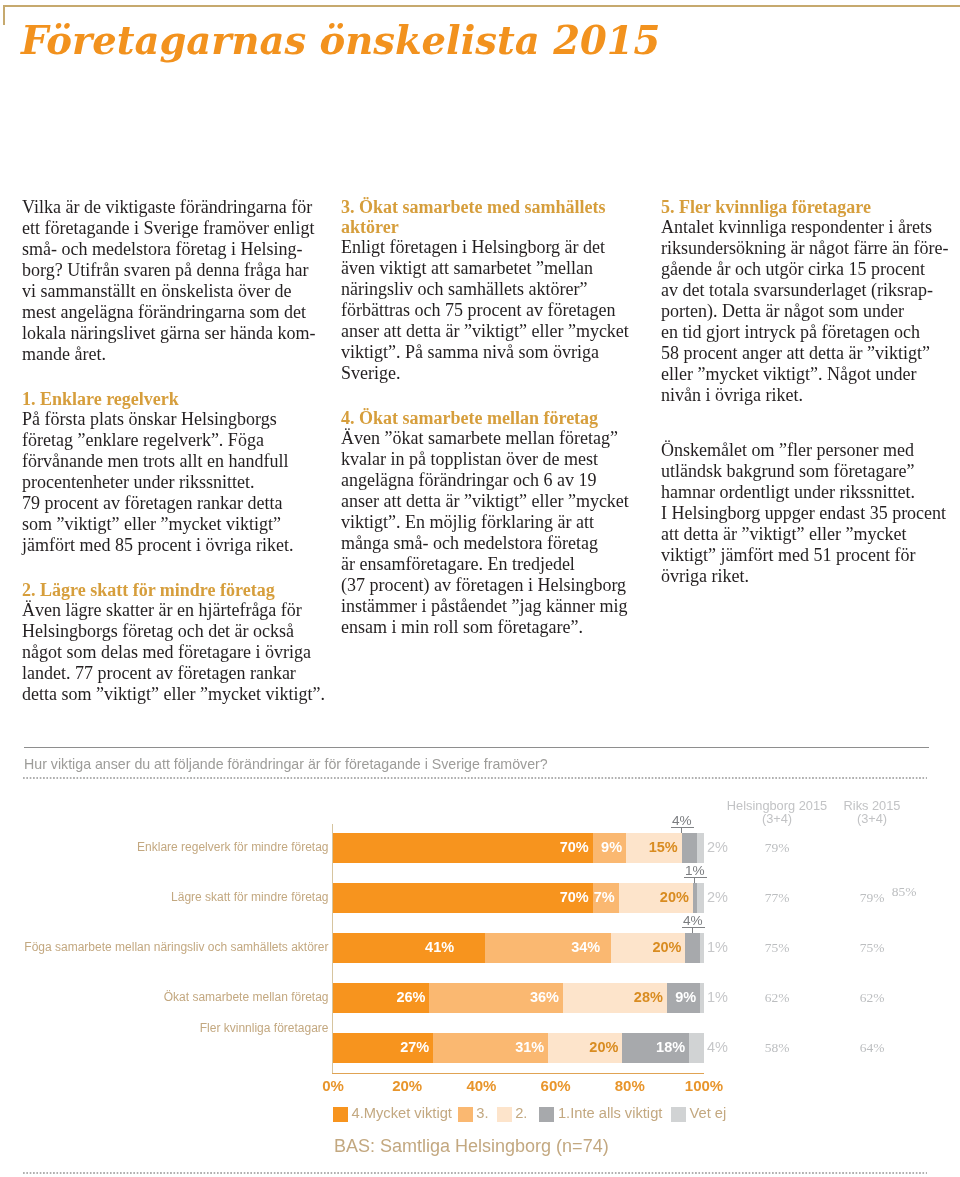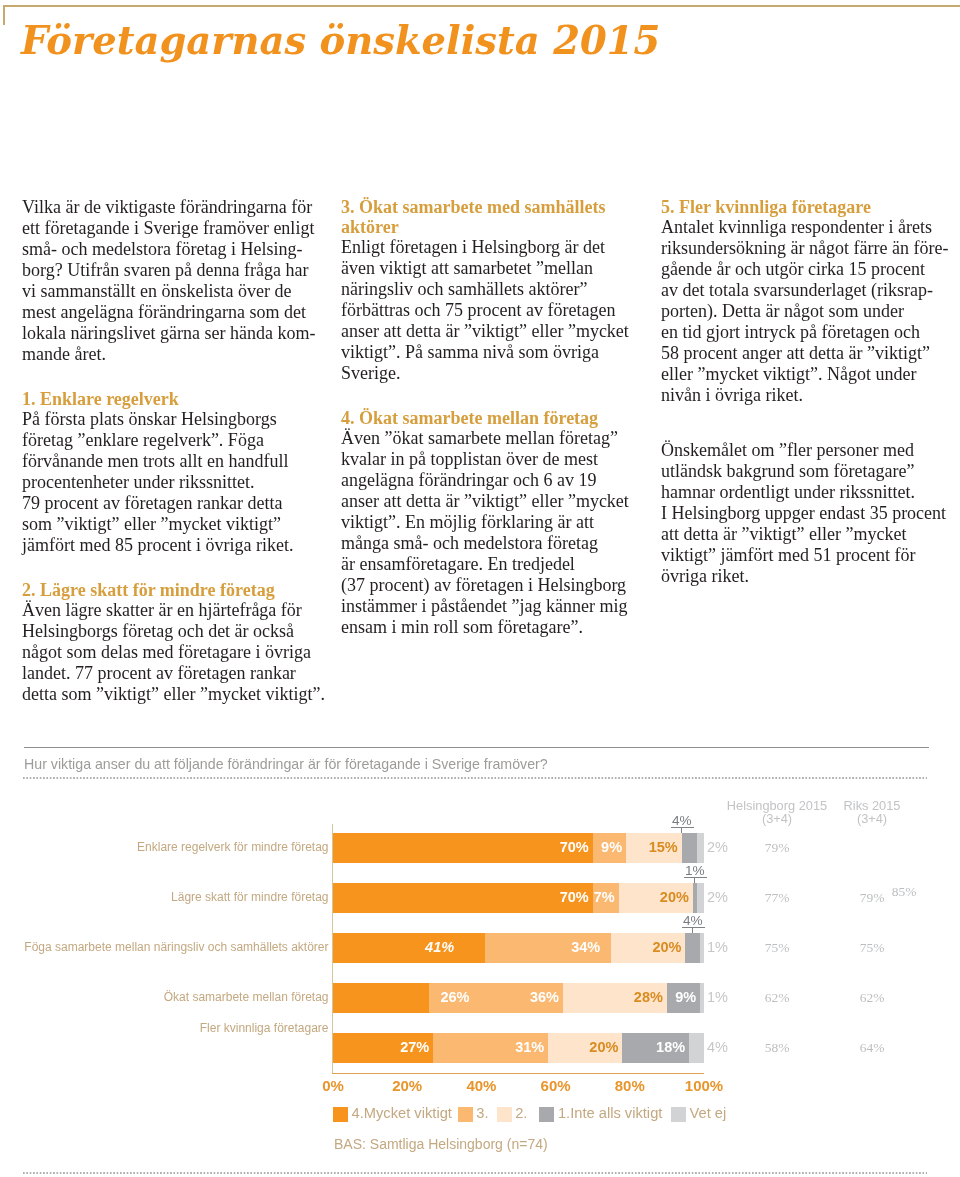"41%" div.seg-label { font-style: italic -> none }
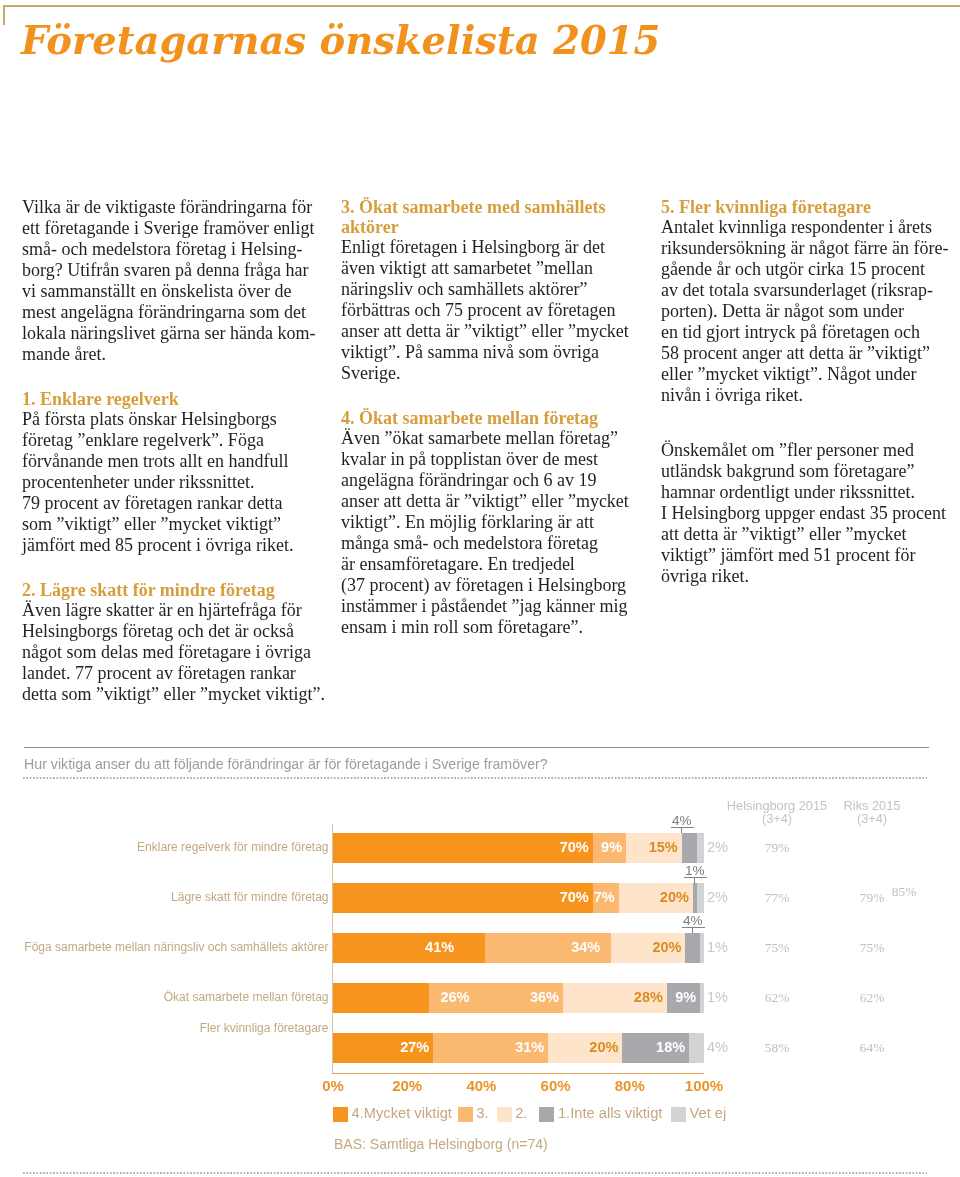"26%" div.seg-label { padding-left: 44px -> none }
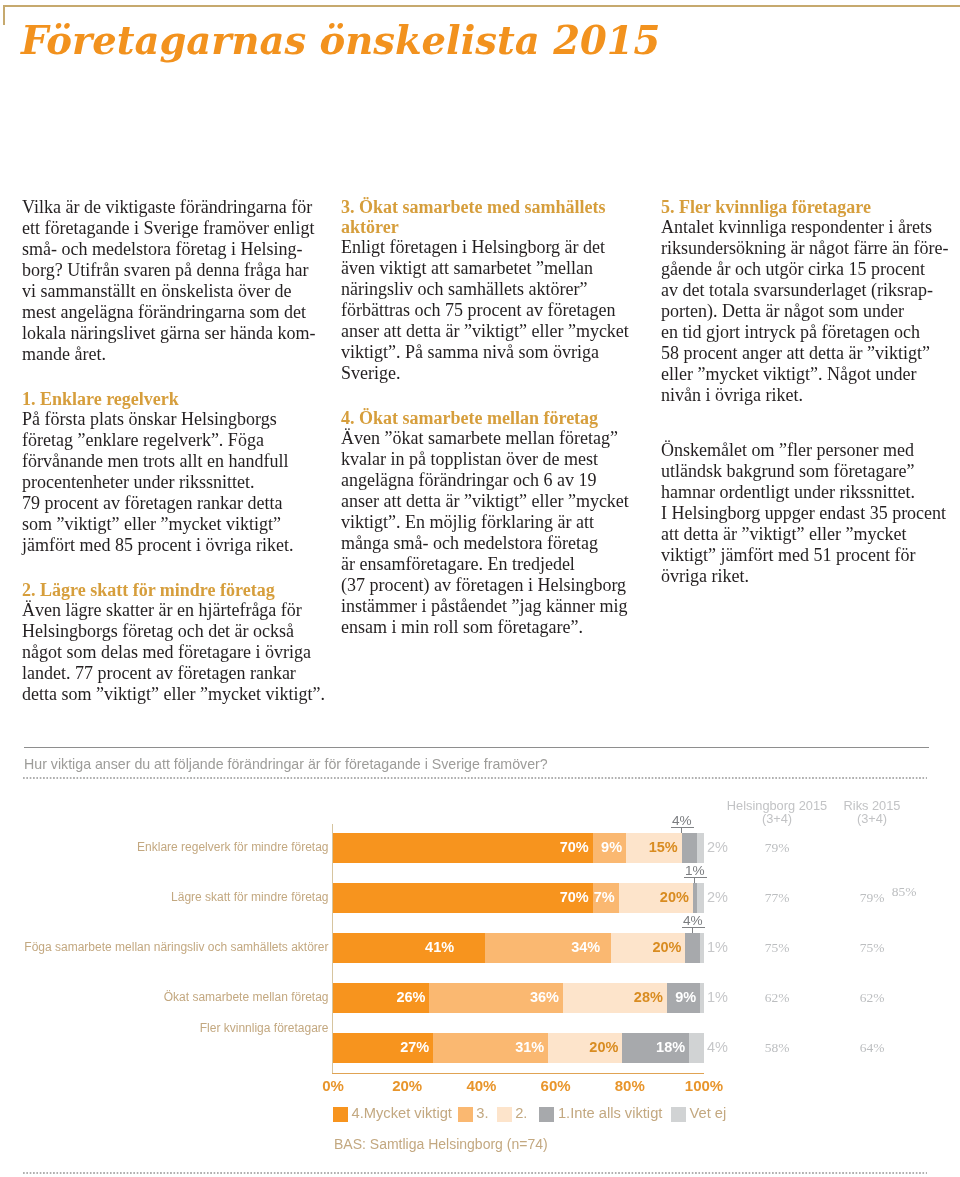"BAS: Samtliga Helsingborg (n=74)" .footnote { font-size: 14px -> 18px }
